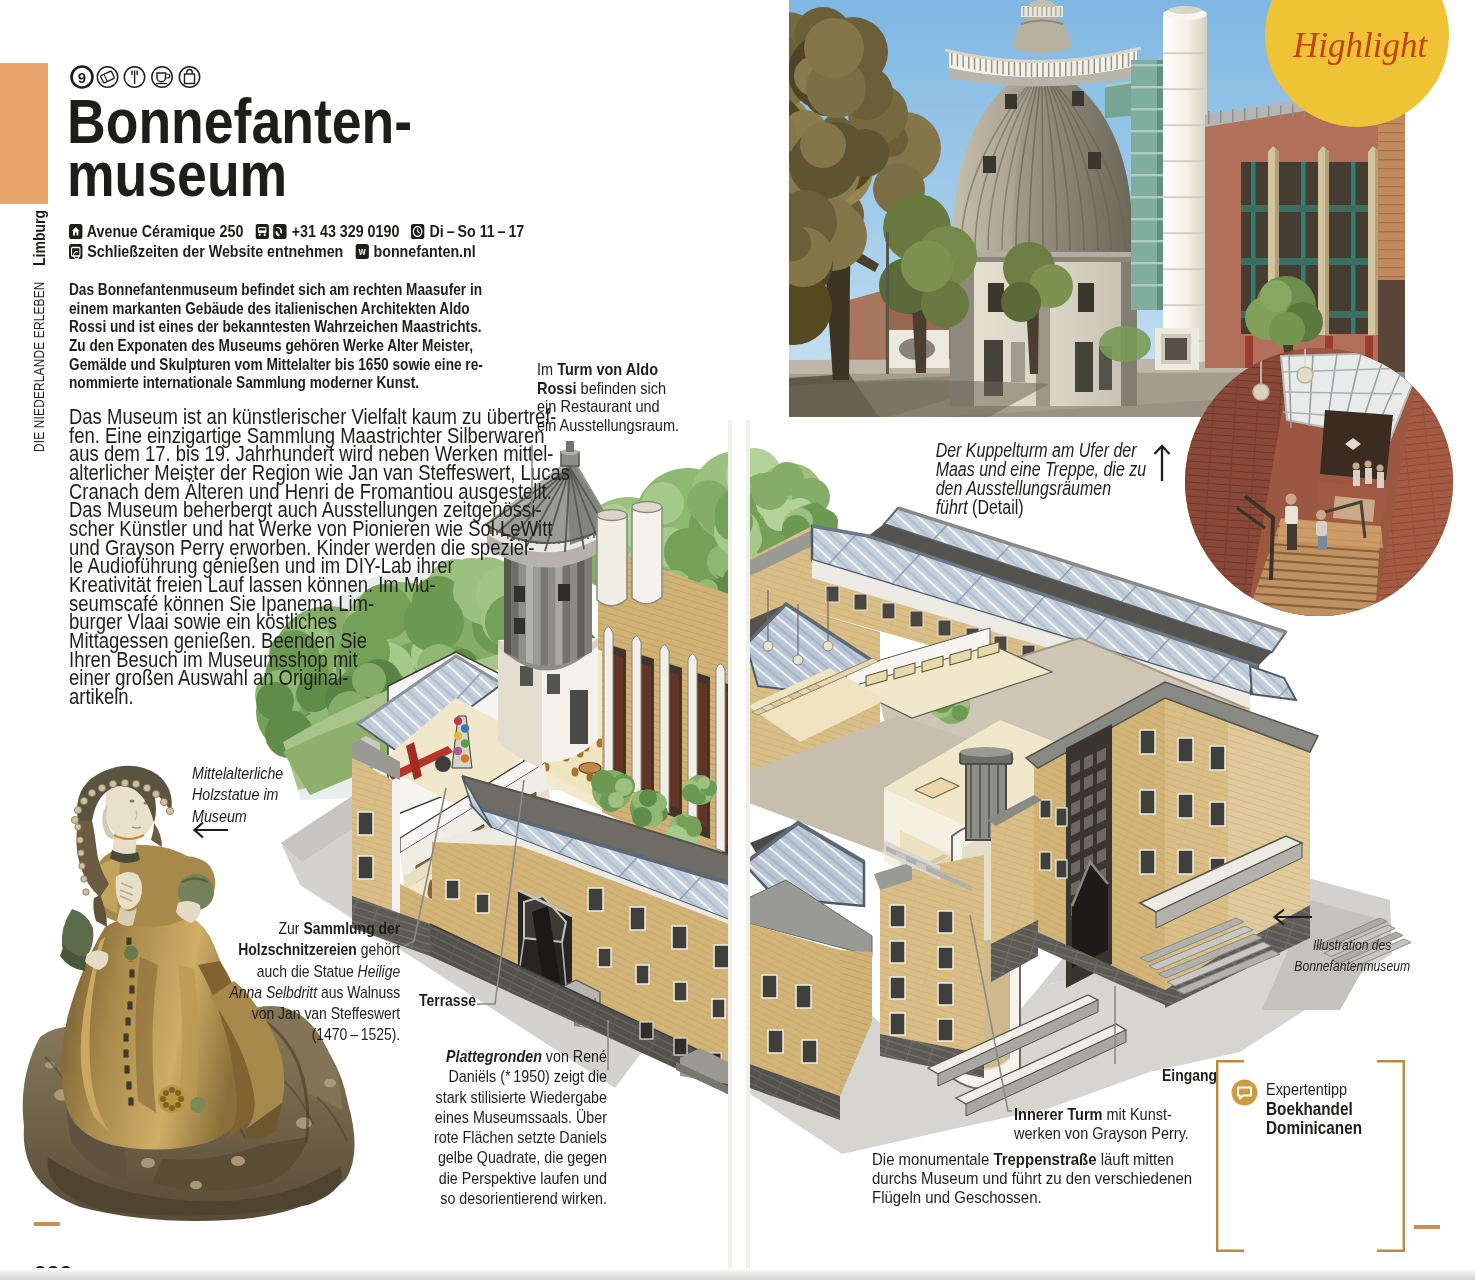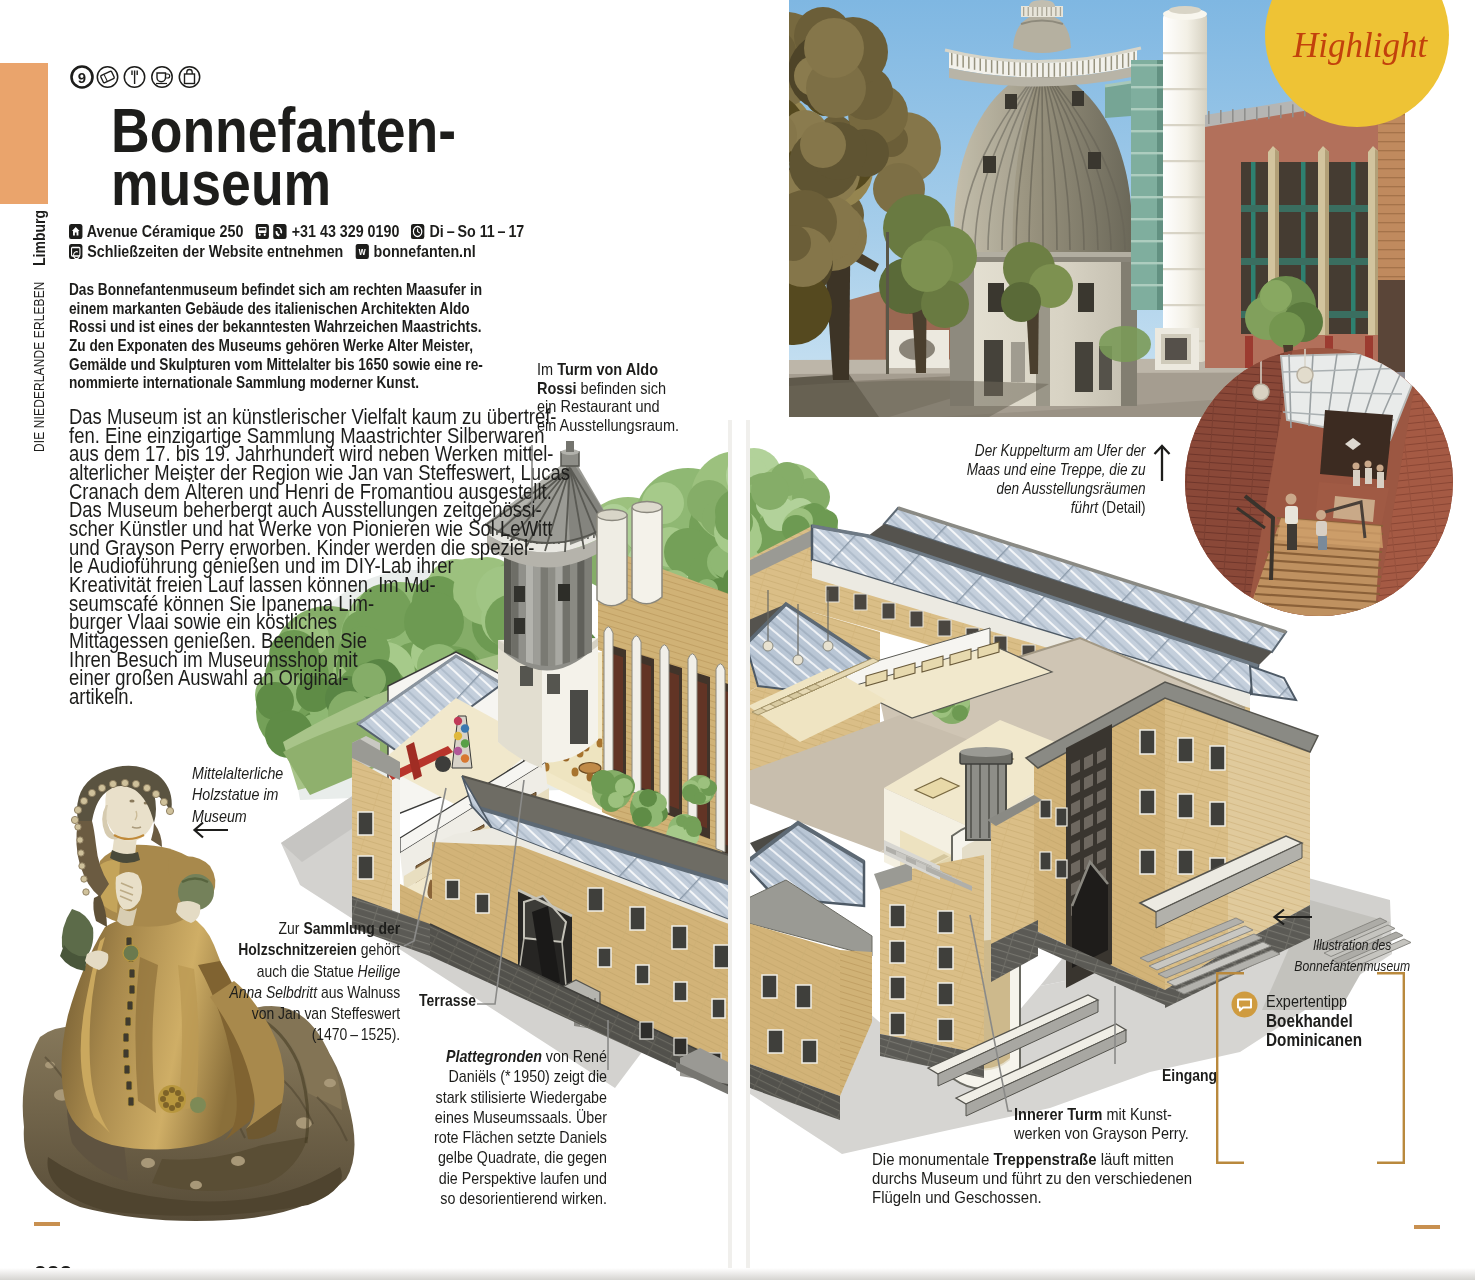"Bonnefanten-" div.abs { margin-left: 44px -> none; top: 104px -> 95px }
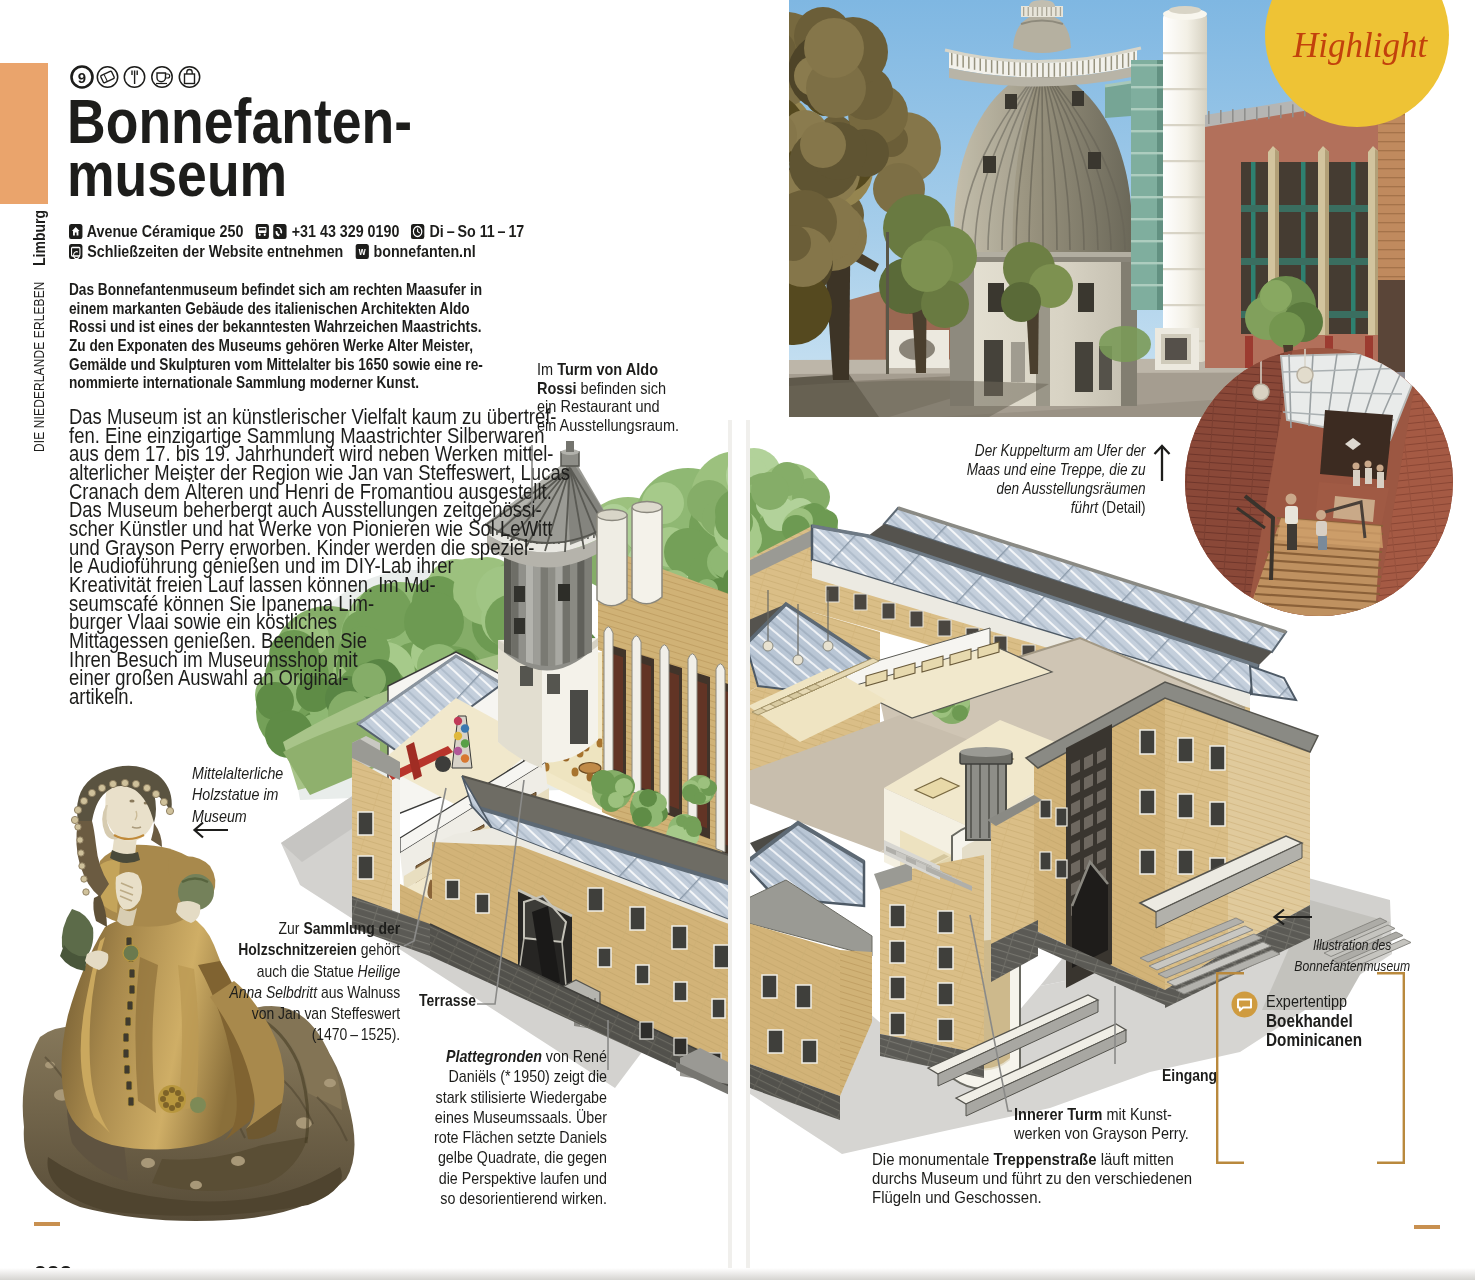"Der Kuppelturm am Ufer der" div.abs { font-size: 17px -> 20px; text-align: right -> none }
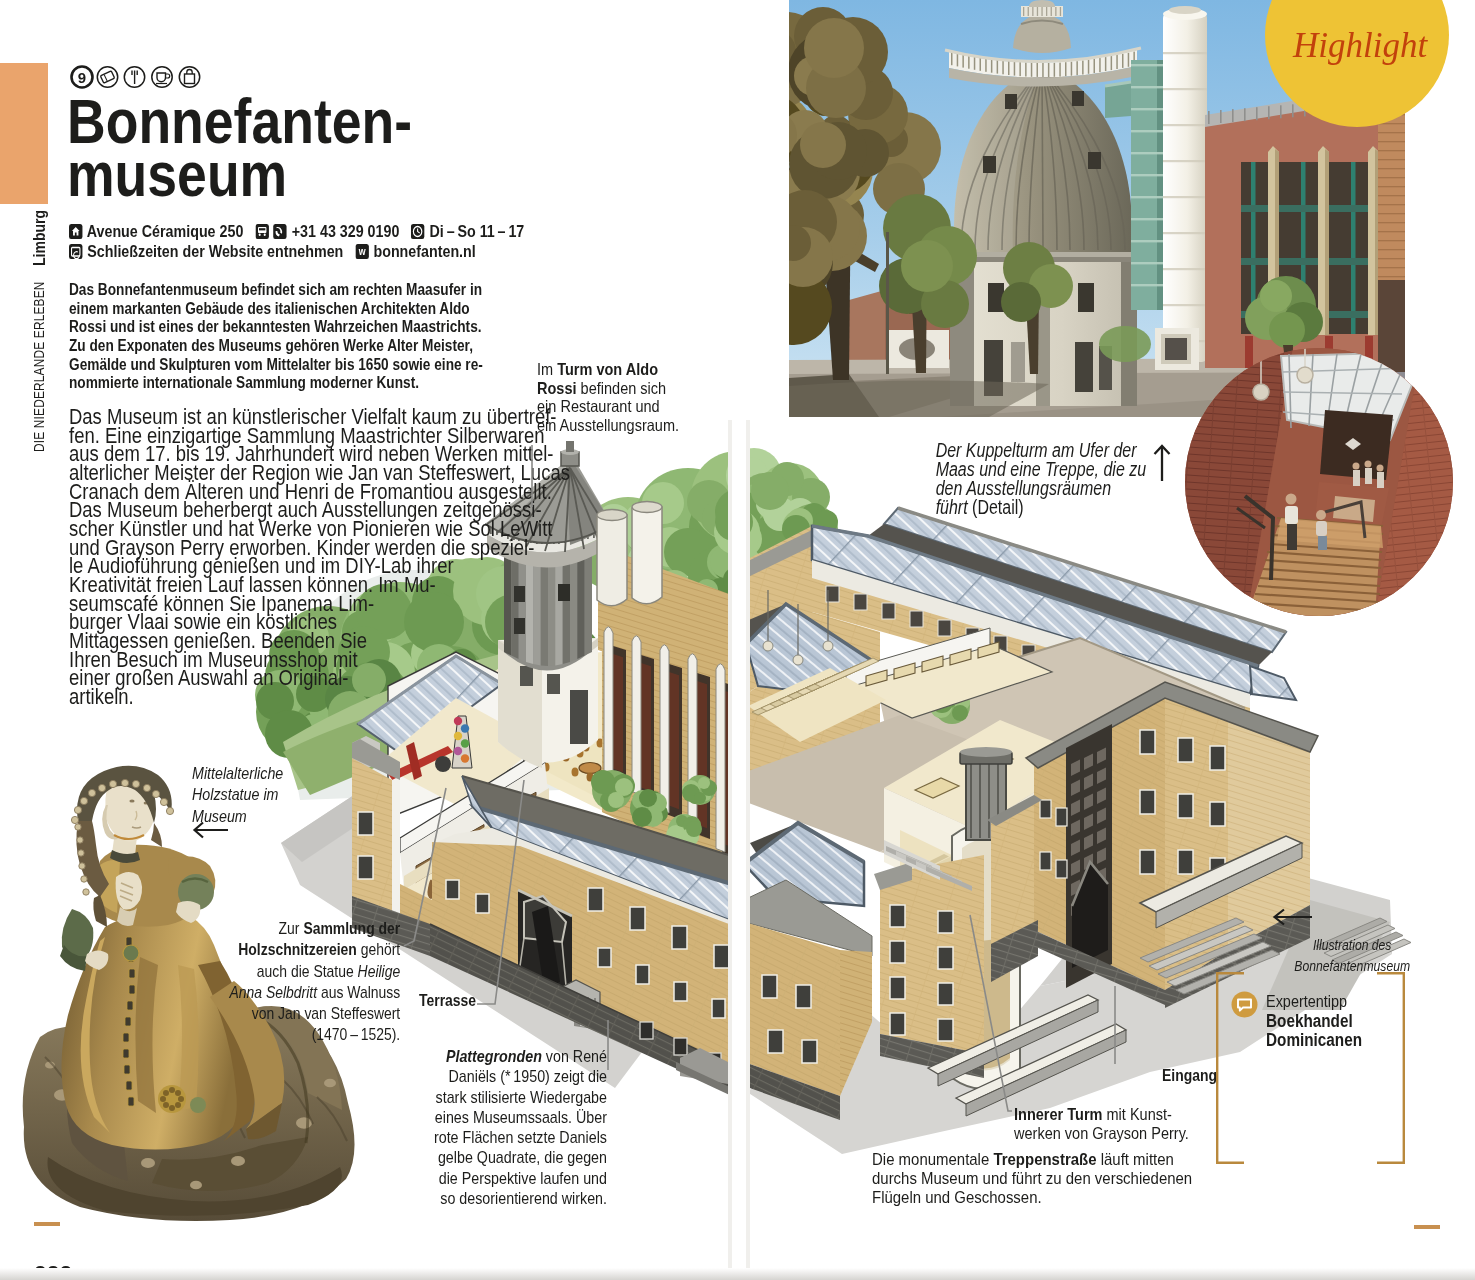"Expertentipp" div.abs { top: 972px -> 1060px }
